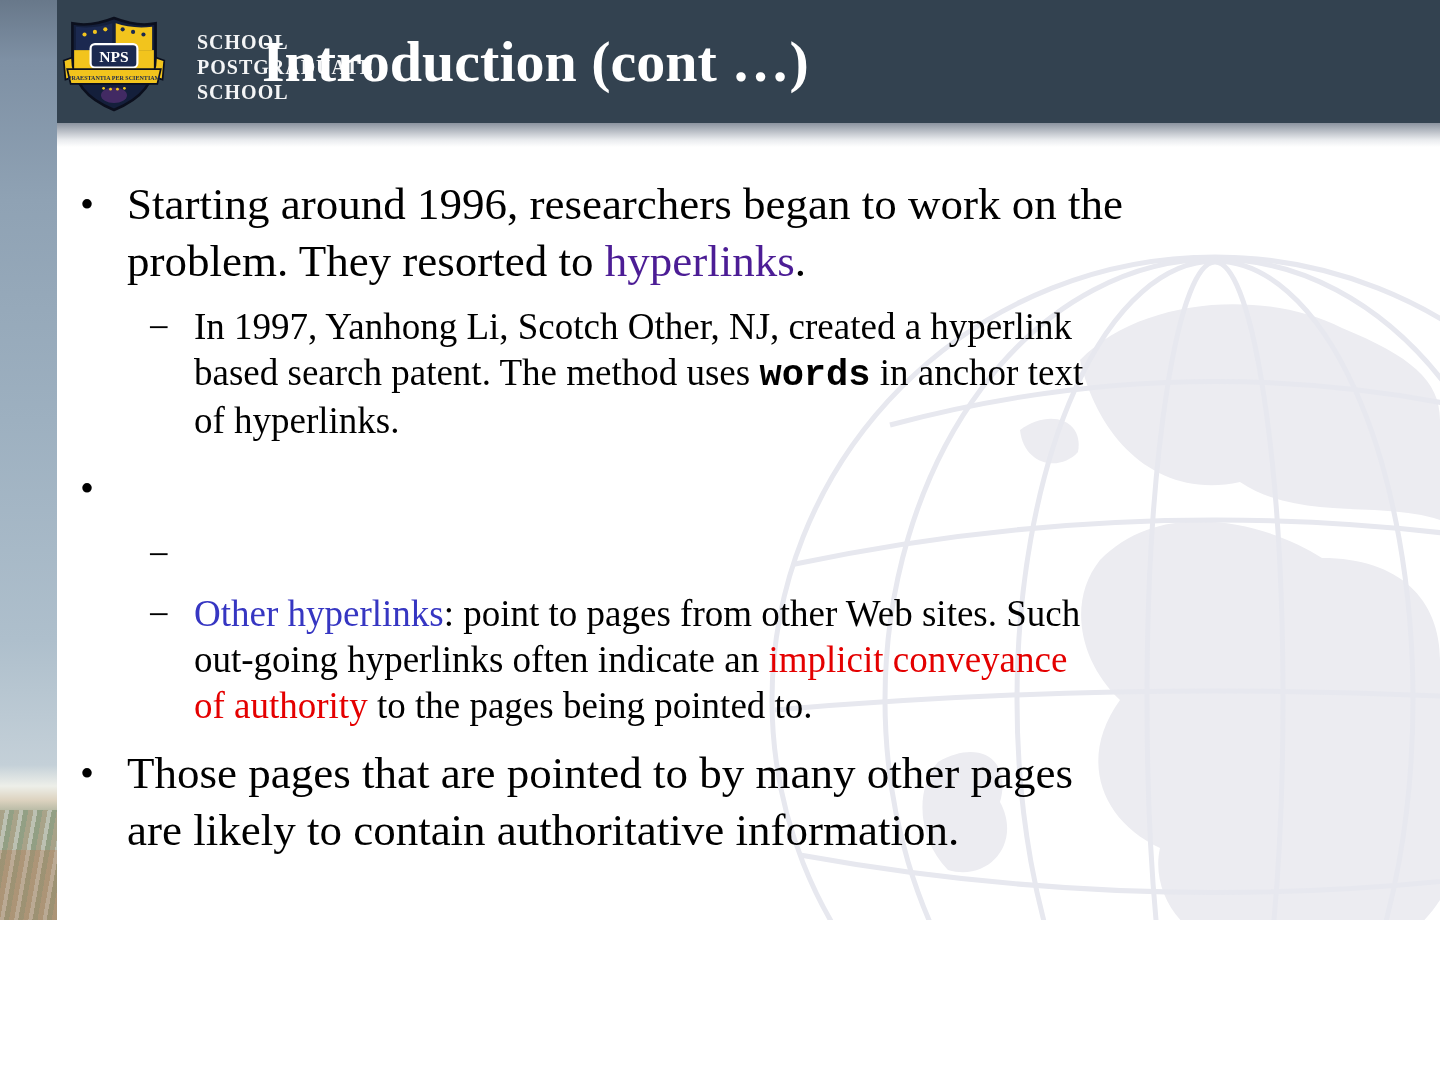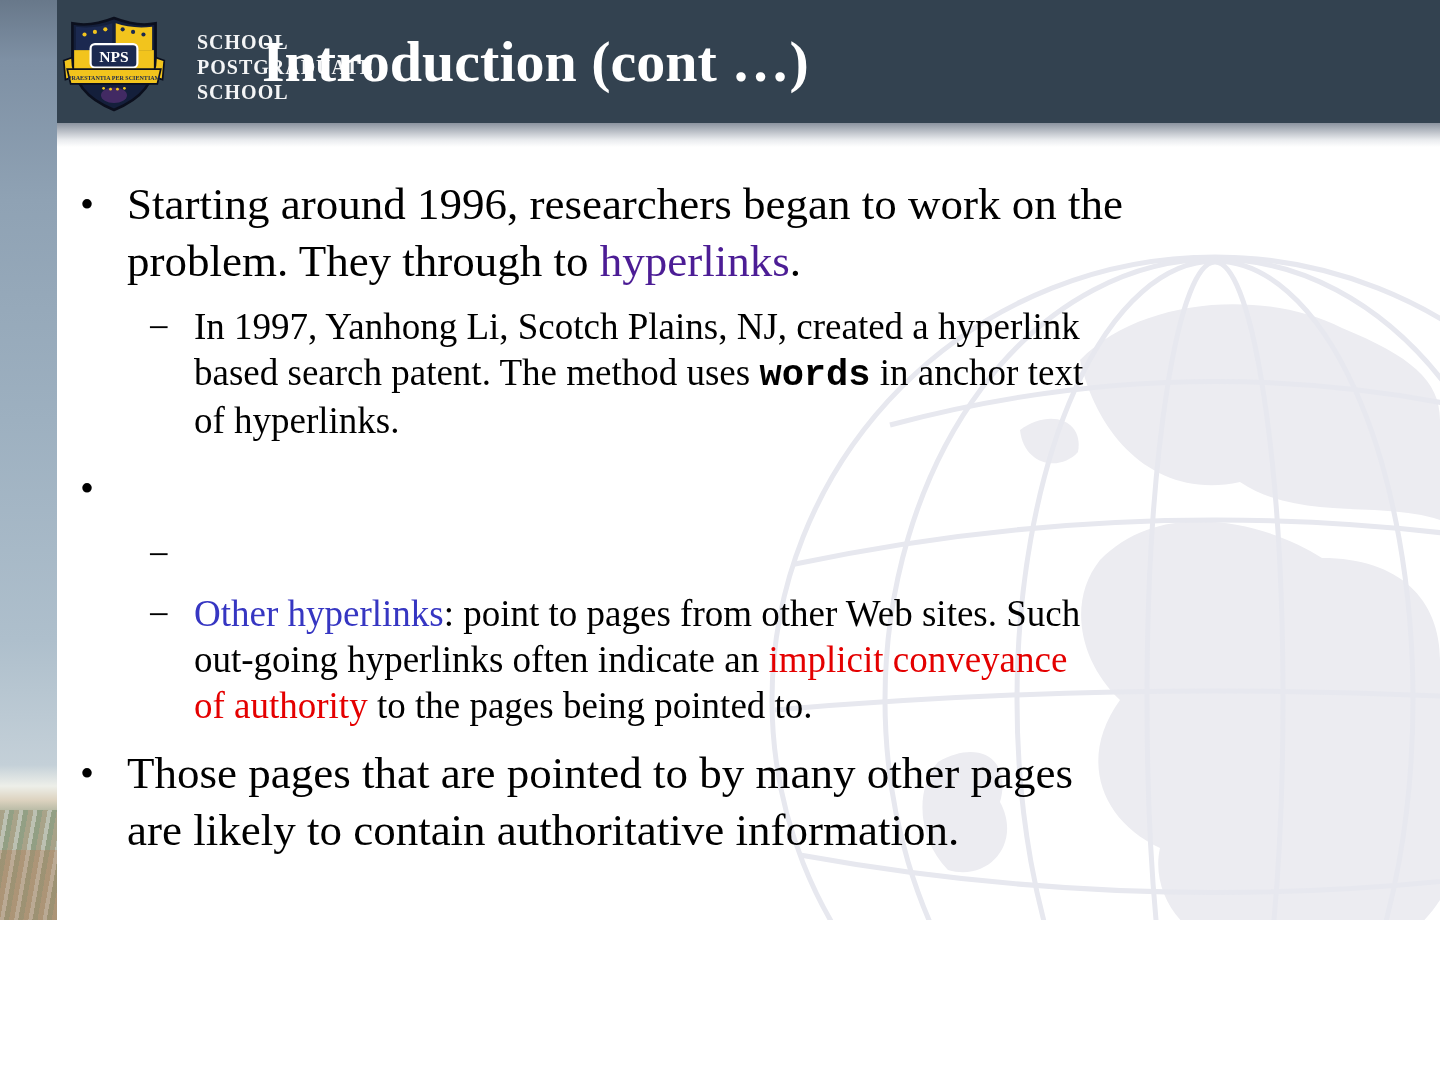"Starting around 1996, researchers began" span { text: through -> resorted }
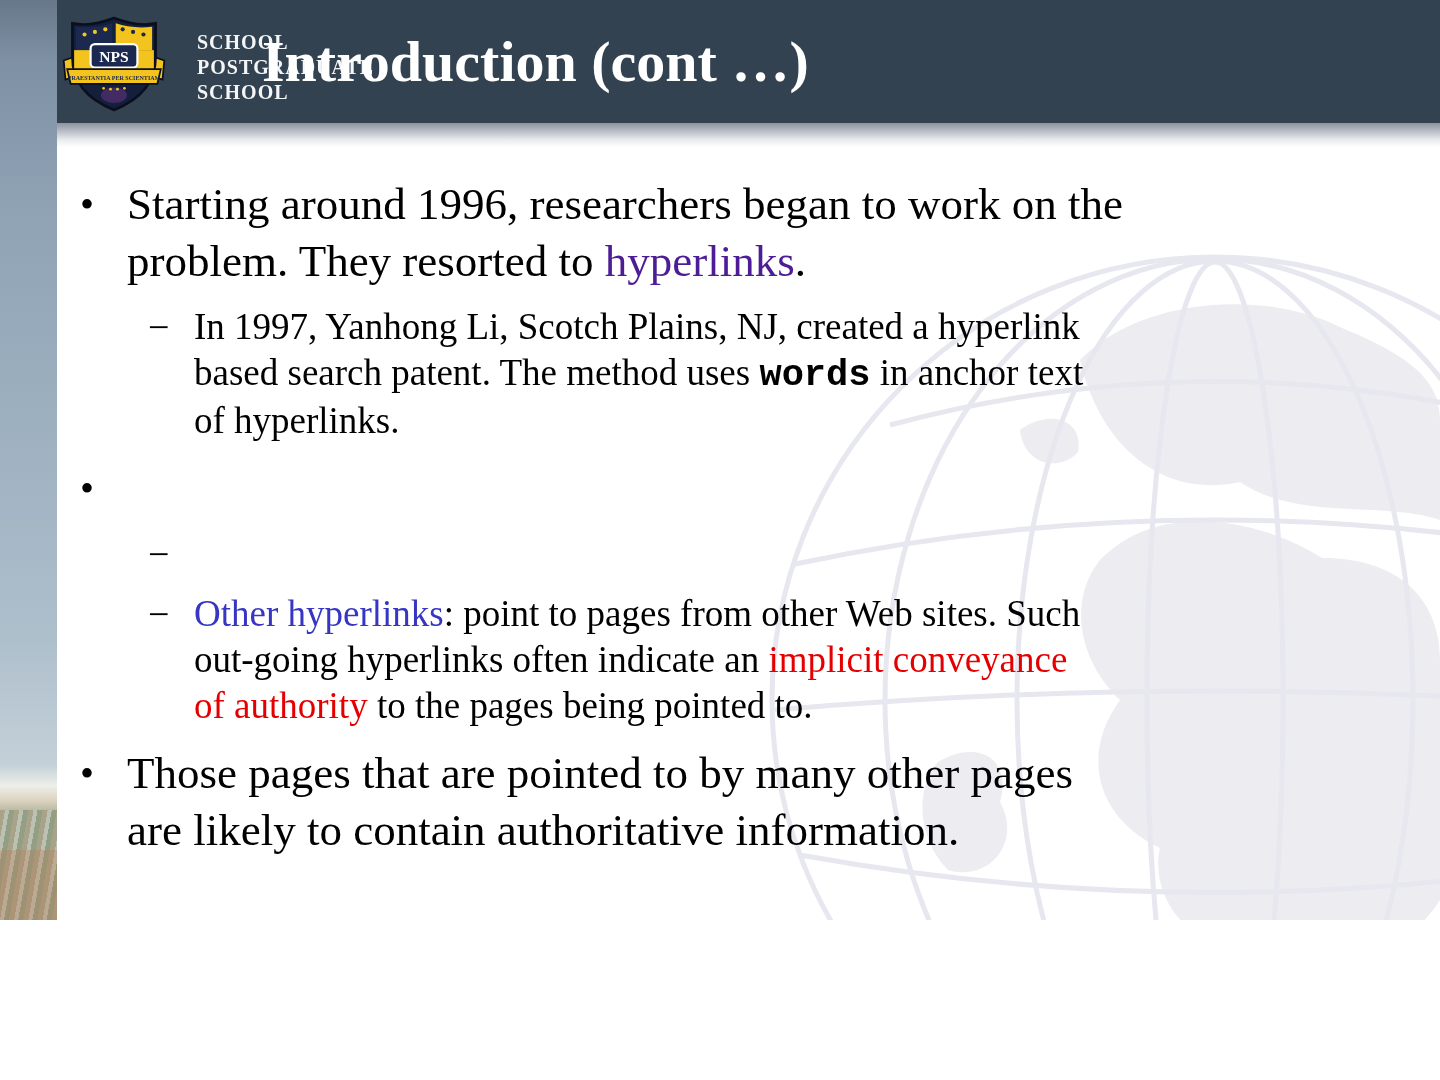"In 1997, Yanhong Li, Scotch" span { text: Plains -> Other }
